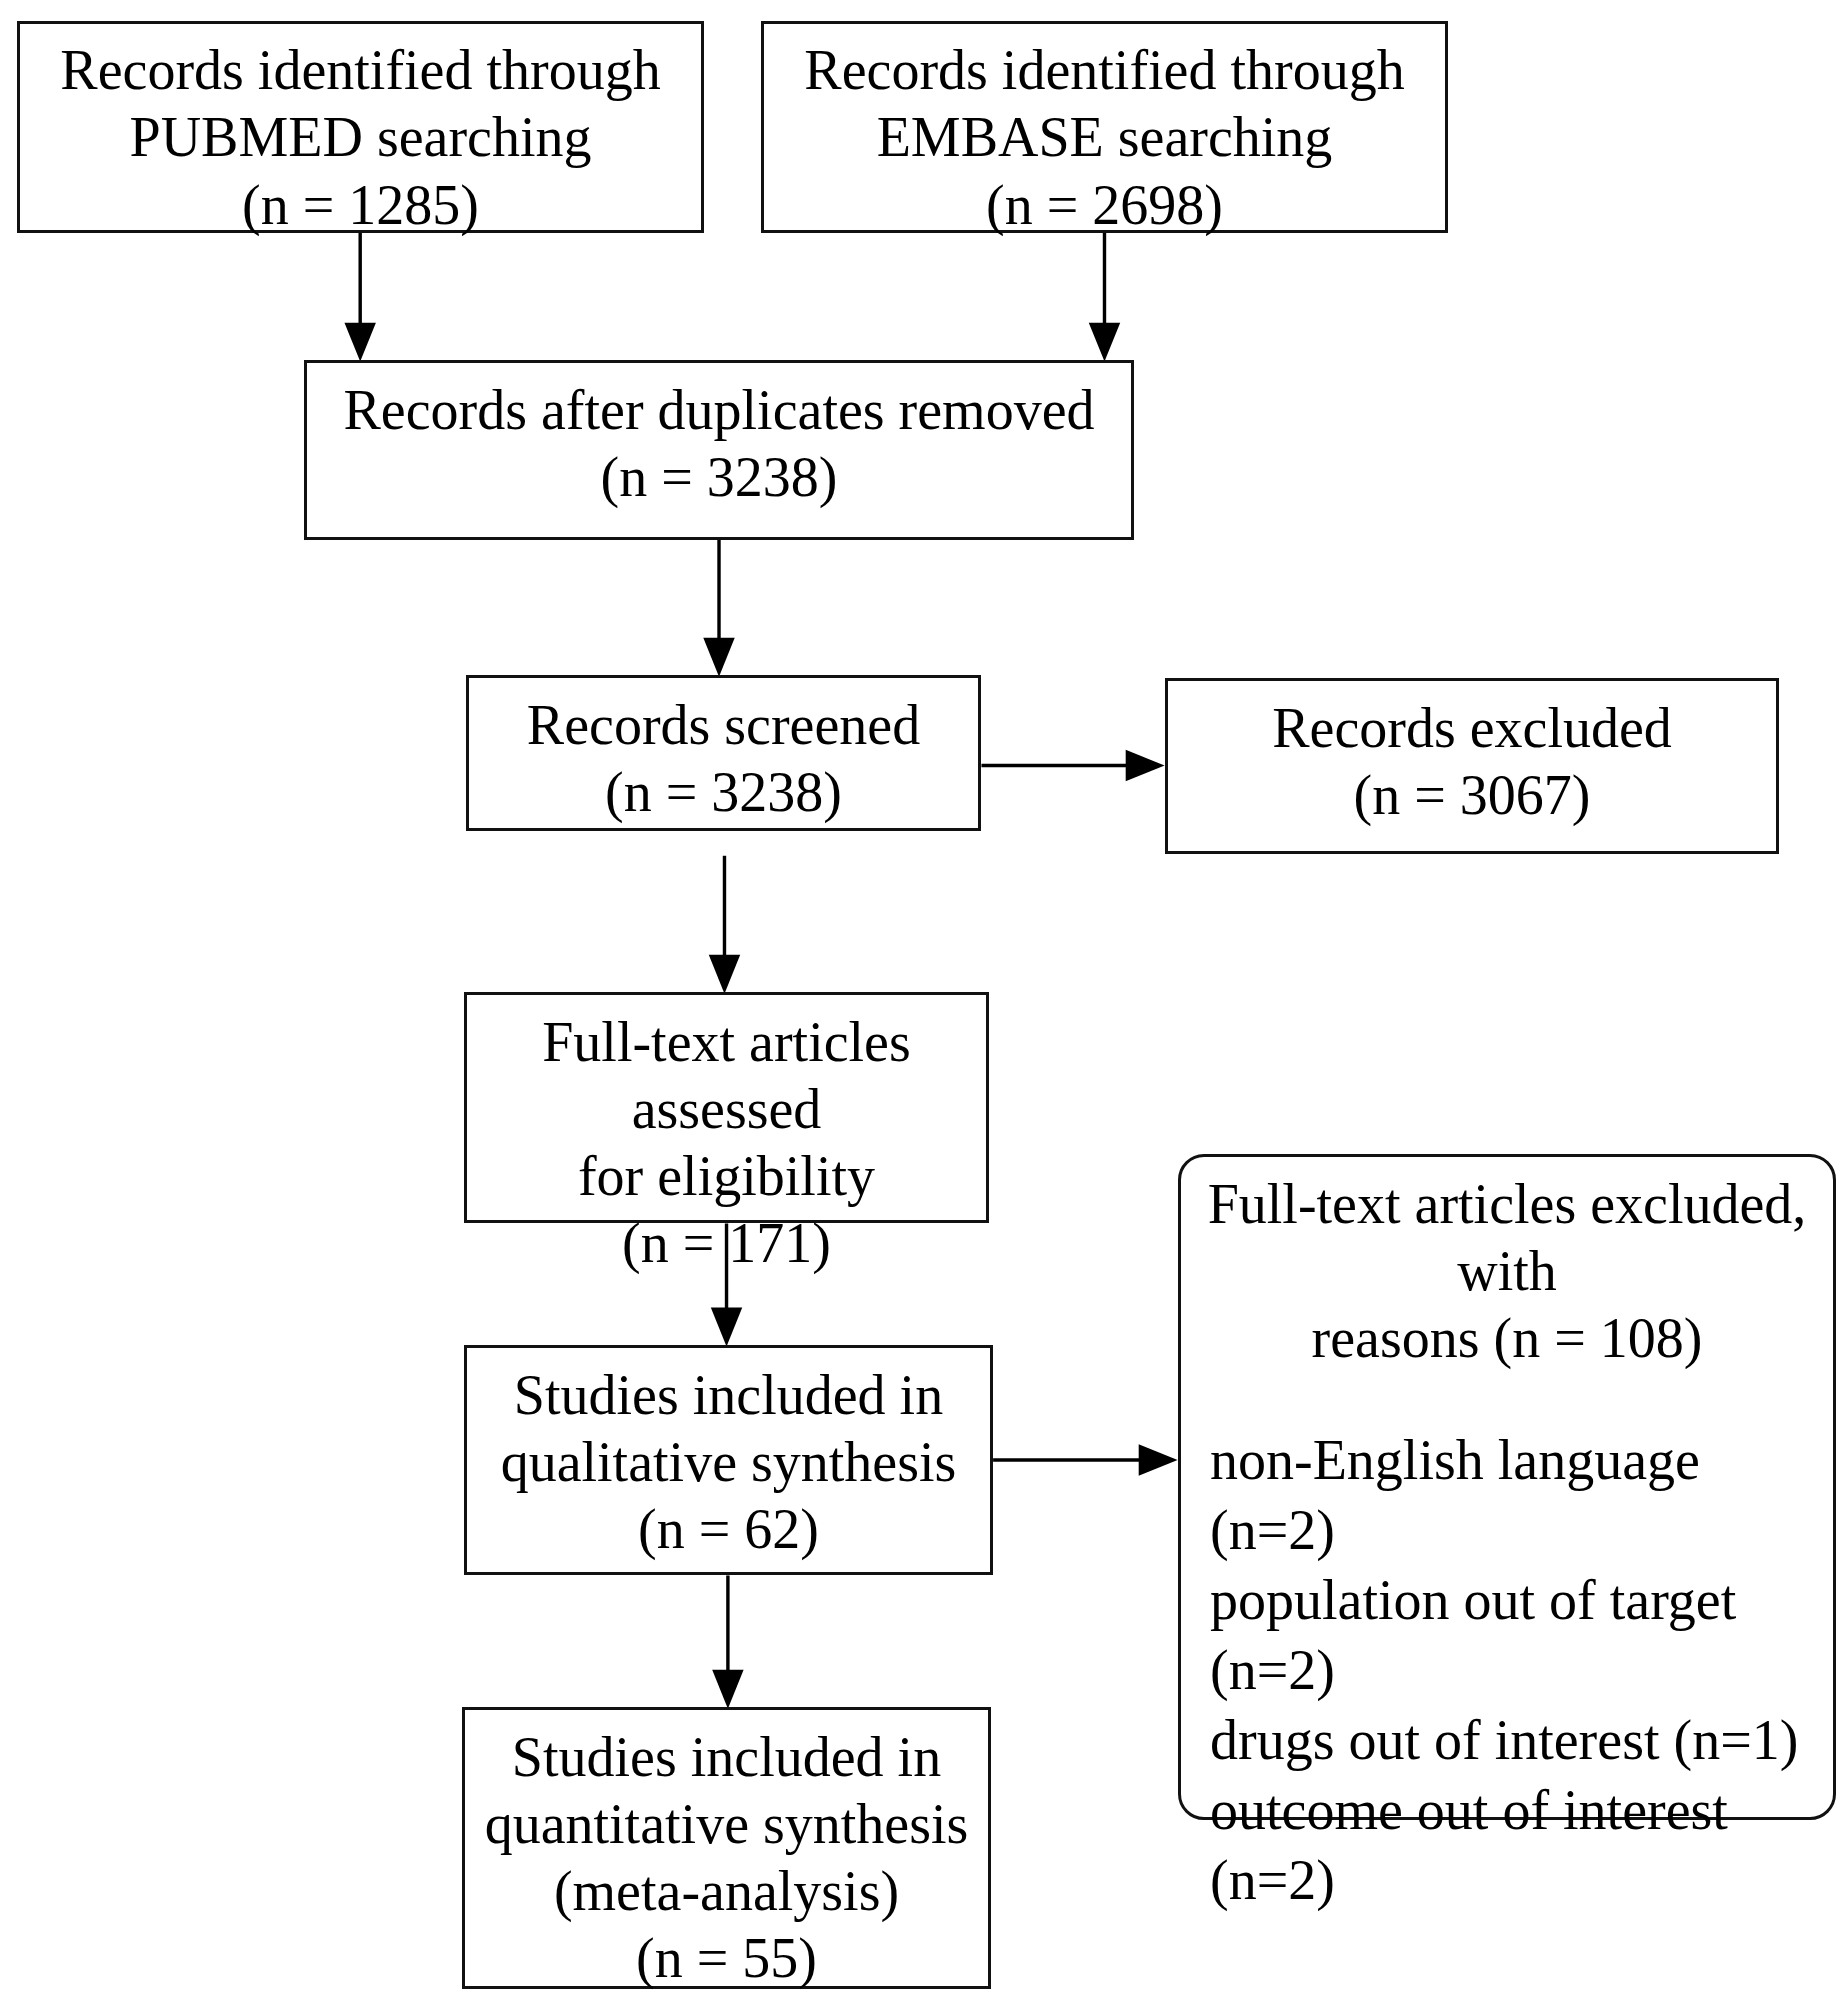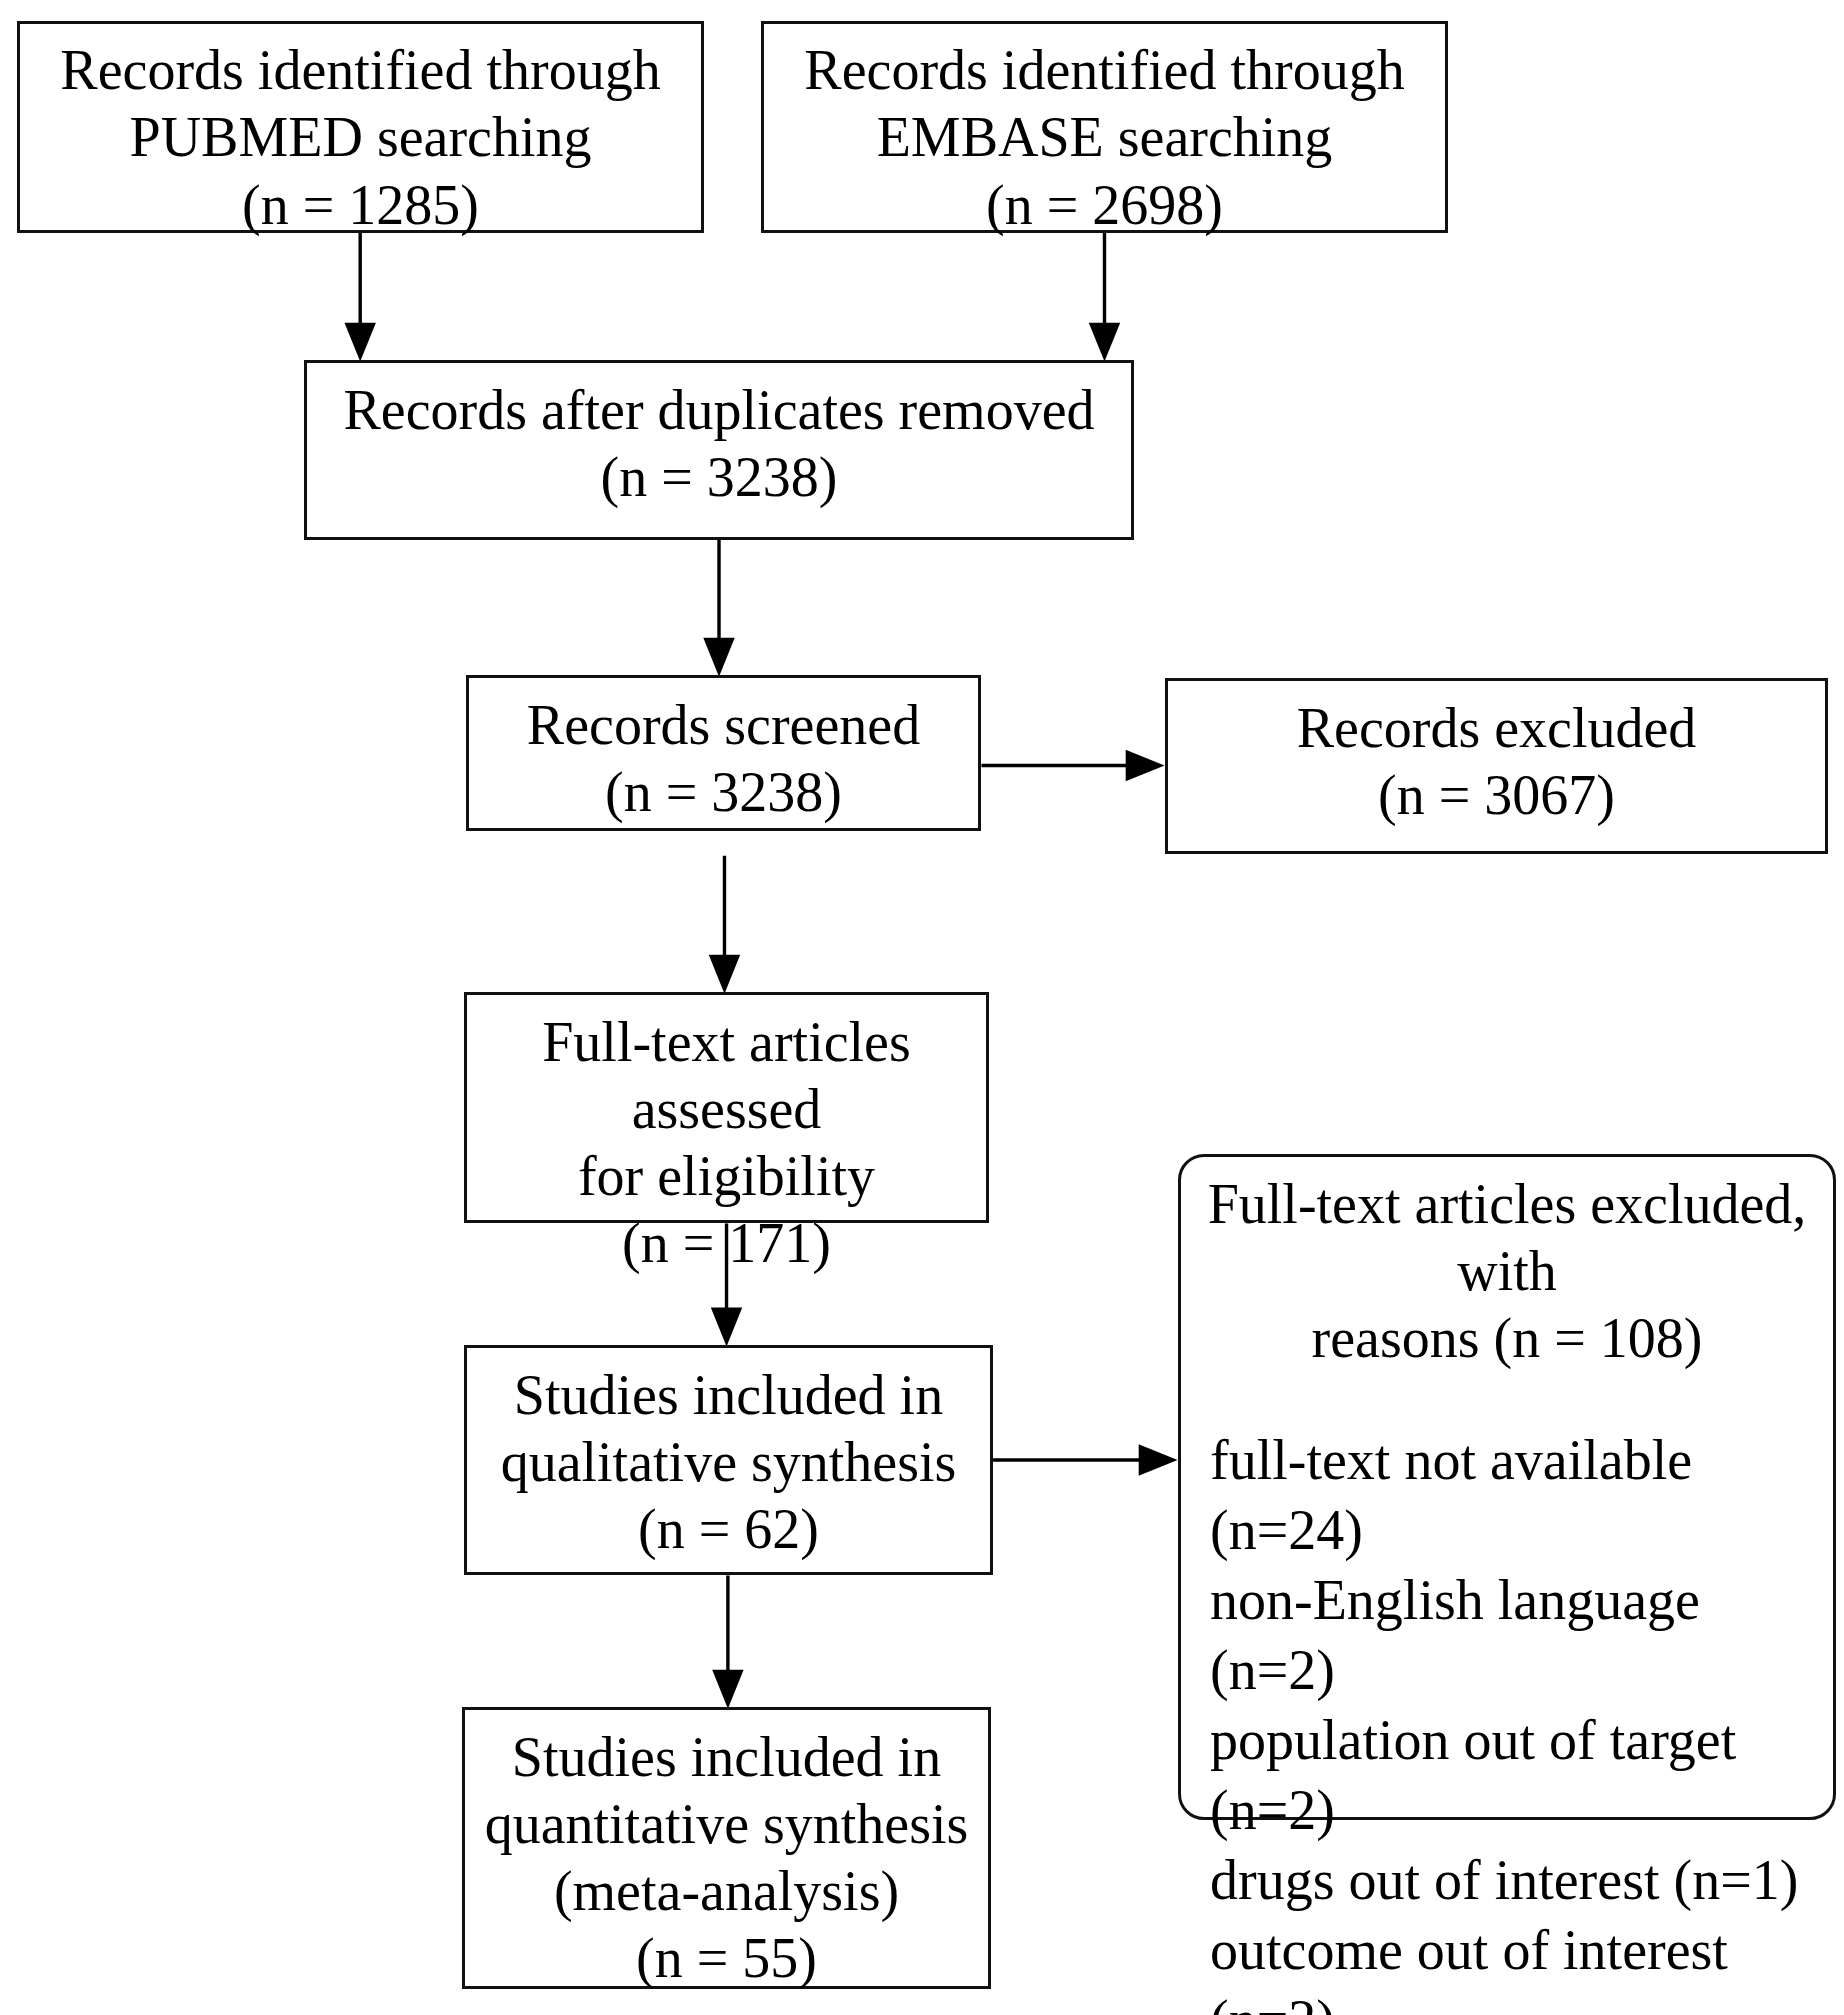"Records excluded" div.box { width: 663px -> 614px }
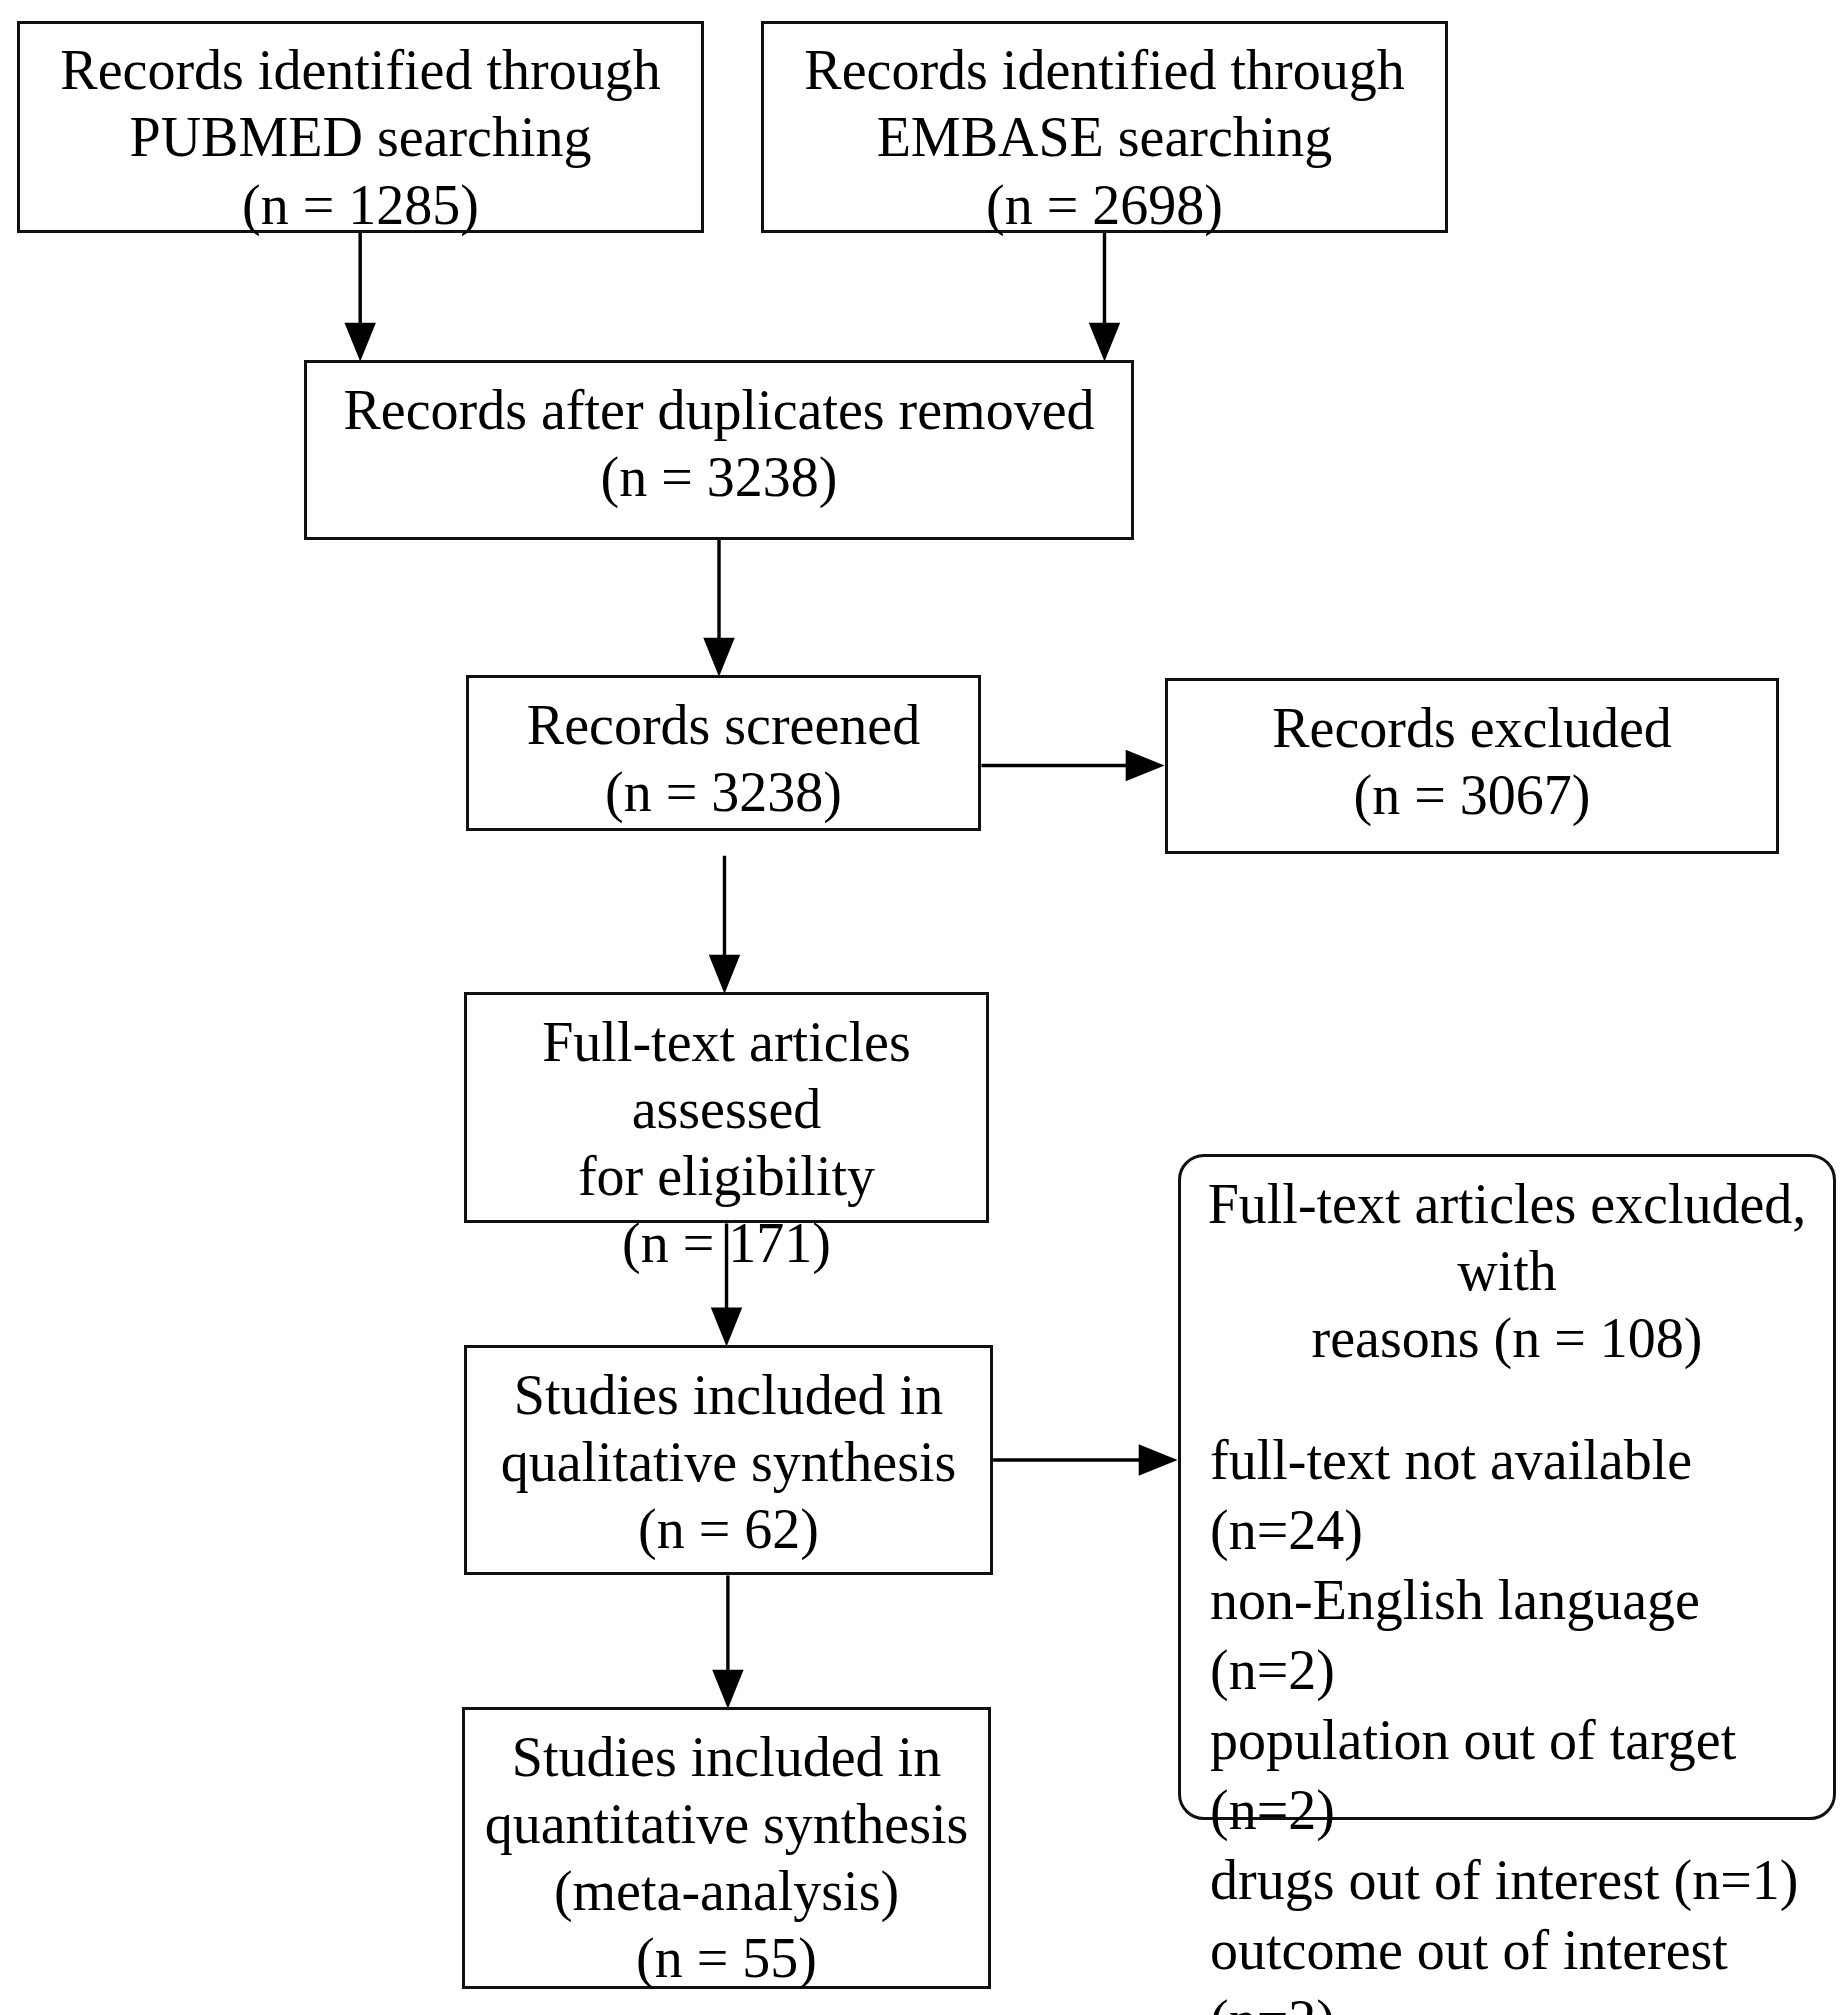"full-text not available (n=24)" div.reason { html: <div>full-text not available (n=24)</div> -> none }
